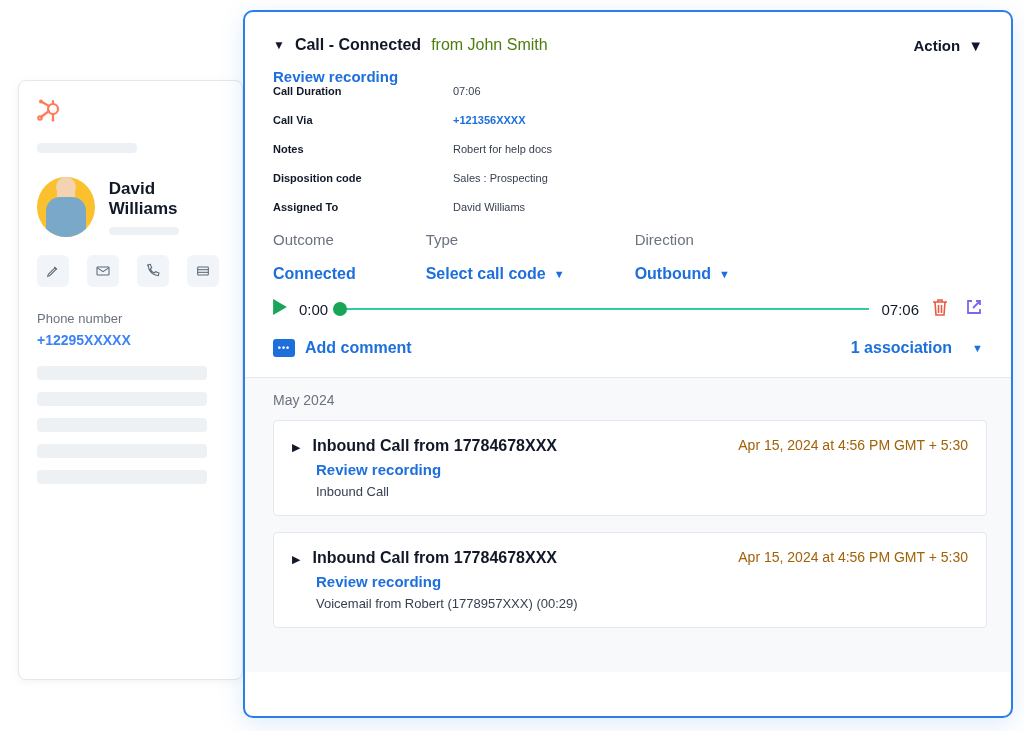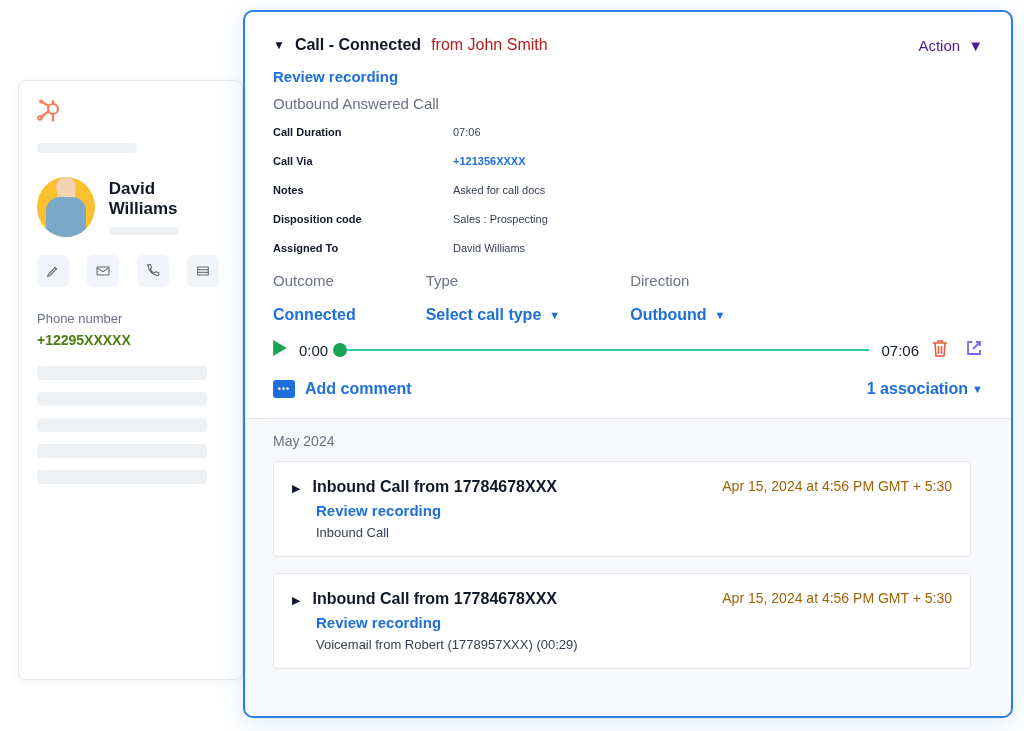"from John Smith" .call-from { color: #b91c1c -> #4d7c0f }
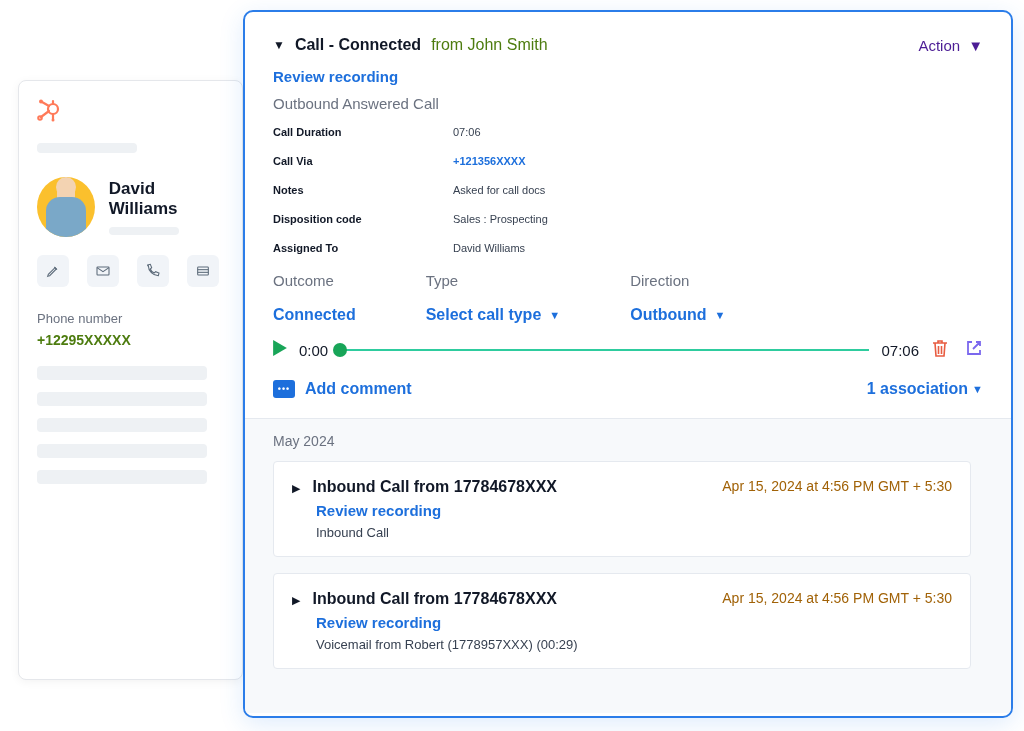"Action" .action-link { color: #4c1d95 -> #0f172a; font-weight: 400 -> 700 }
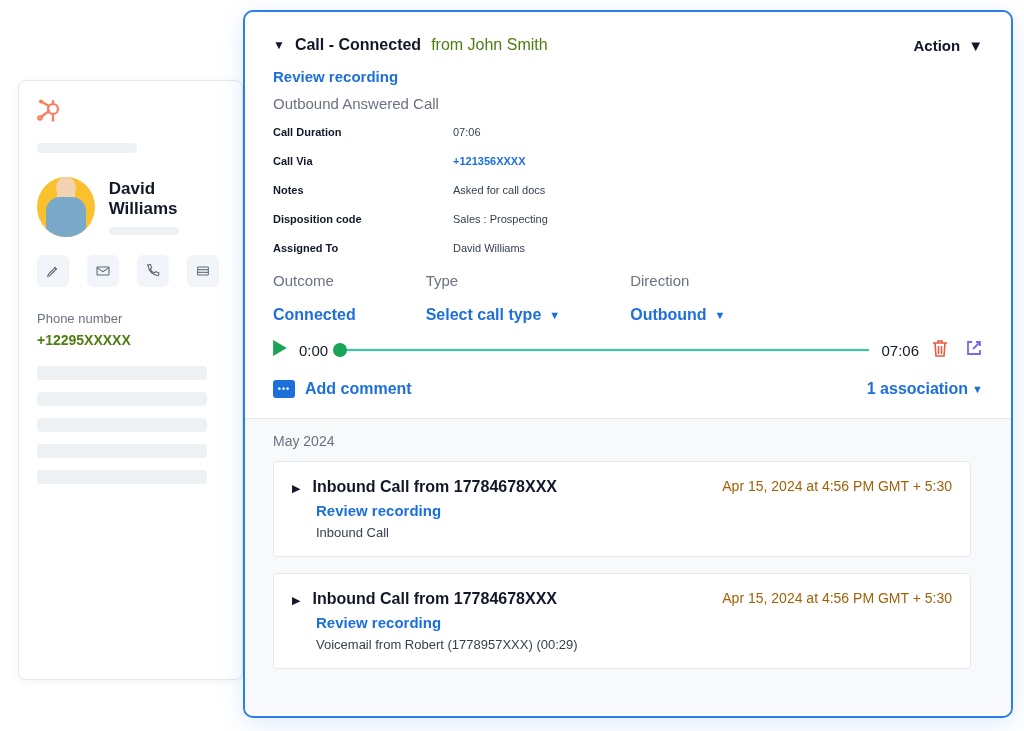"Outbound Answered Call" div.subtype { html: <div>Outbound Answered Call</div> -> none }
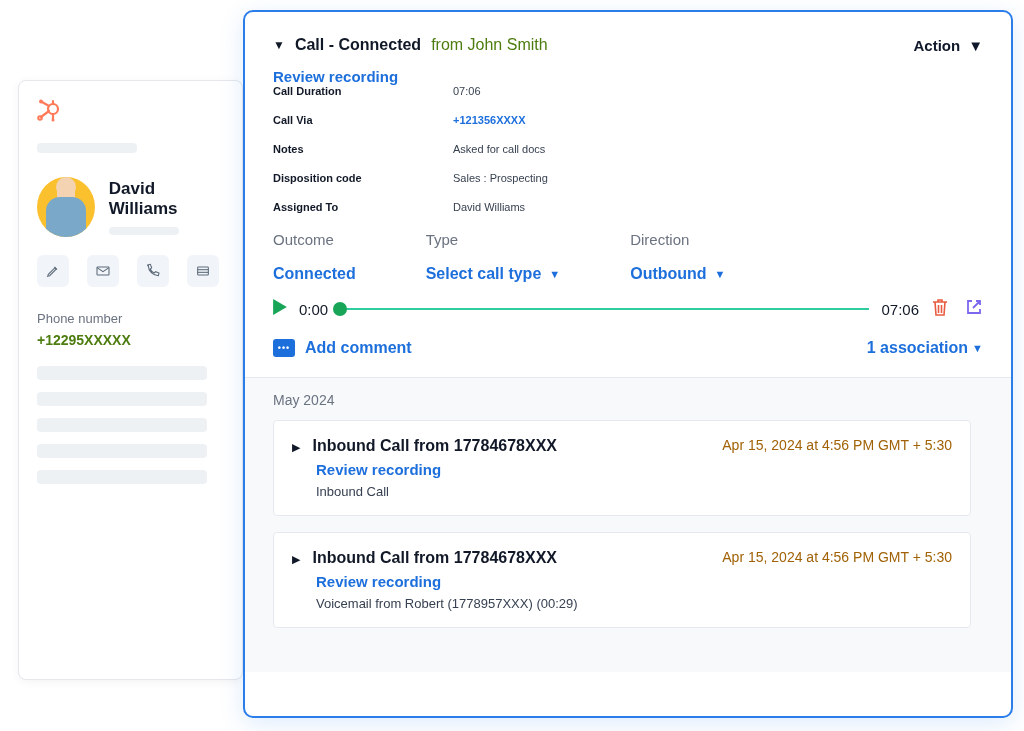"Asked for call docs" div.detail-value { text: Asked for call -> Robert for help }
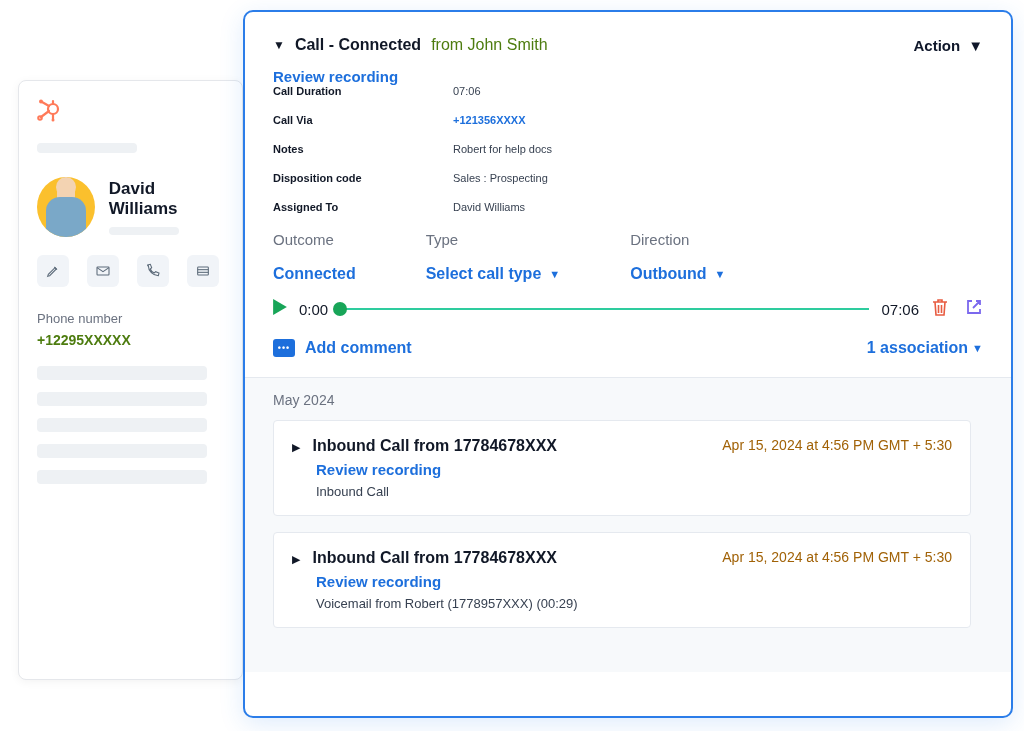"Select call type" span { text: type -> code }
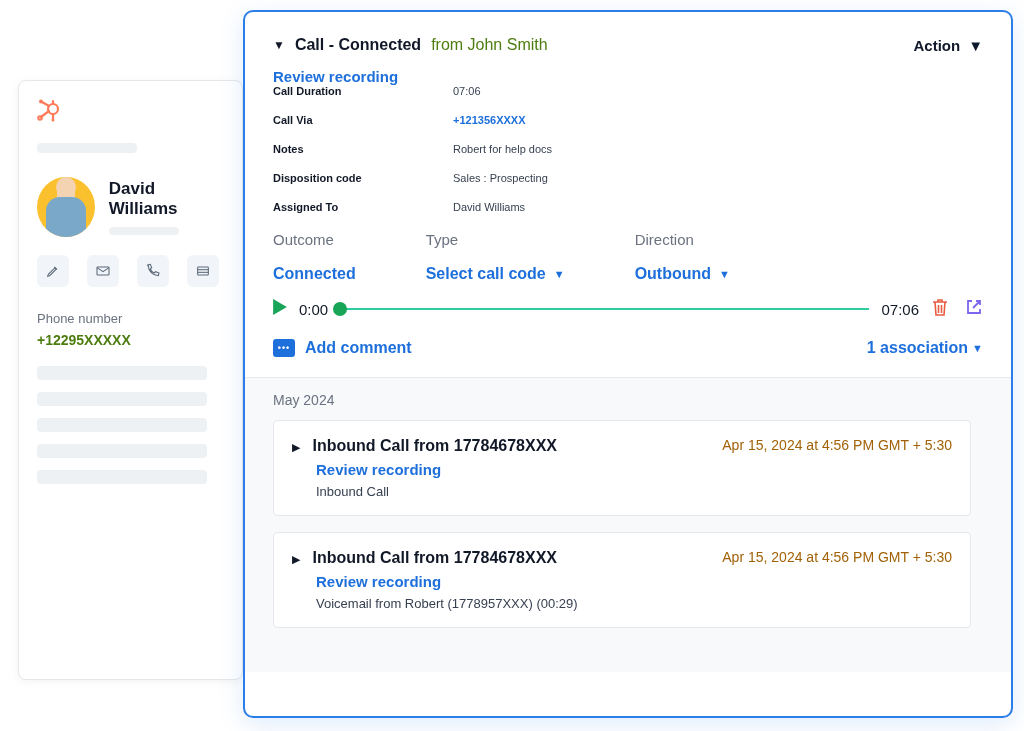"+12295XXXXX" .field-value { color: #4d7c0f -> #3b82f6 }
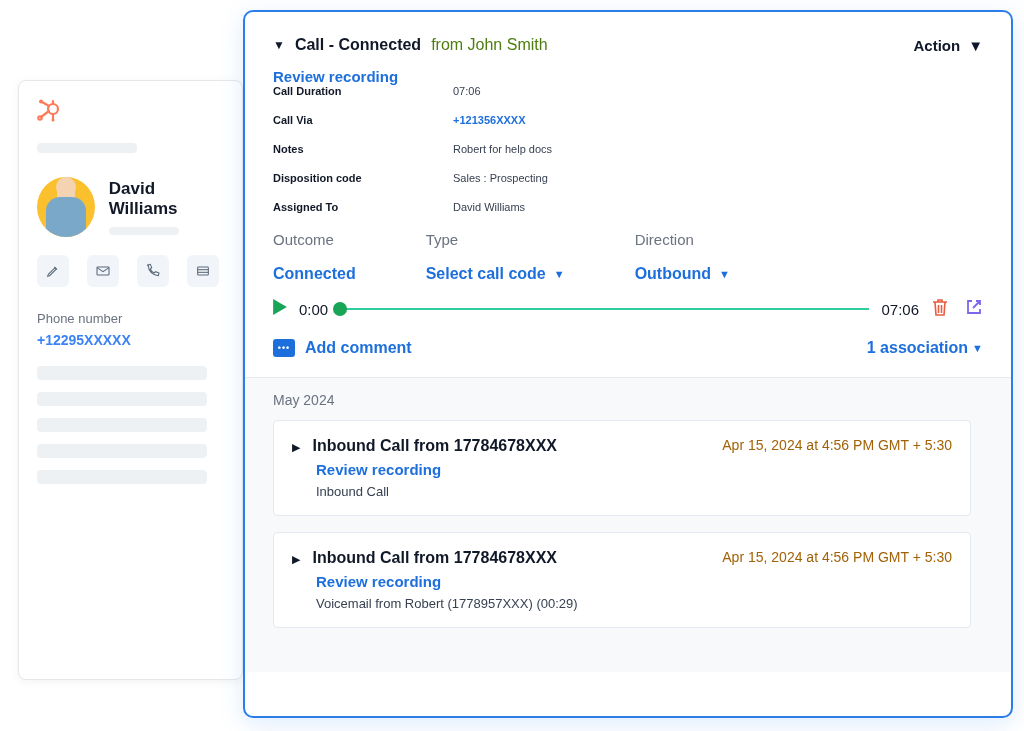"1 association" .assoc-link { gap: 4px -> 20px }
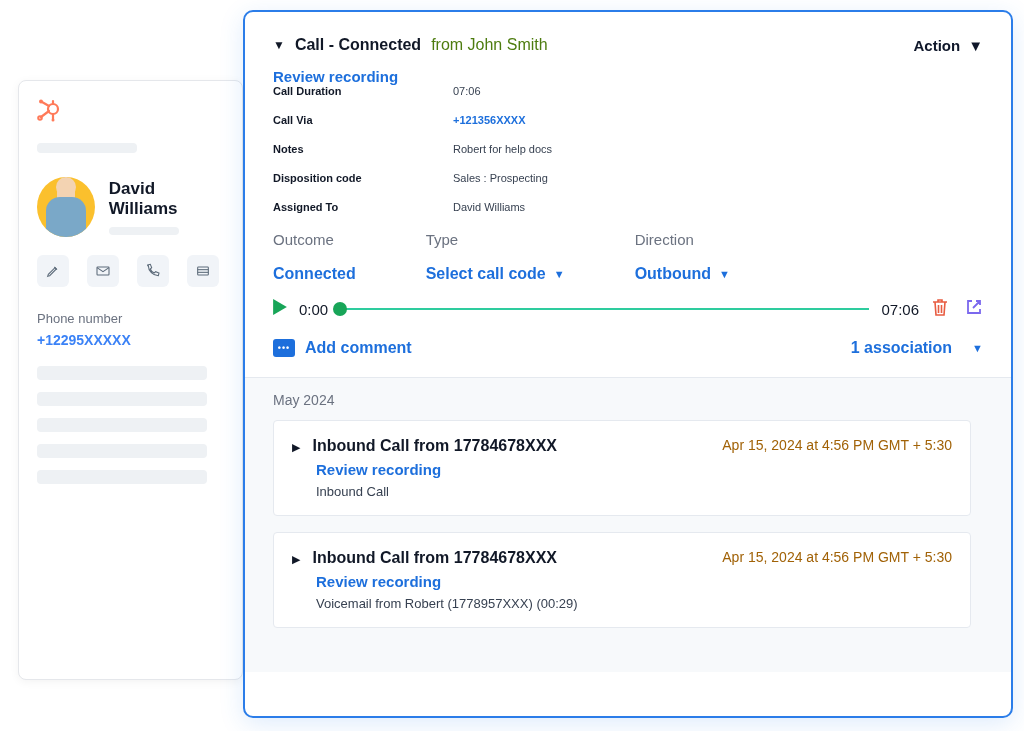"May 2024" .history-section { padding: 14px 40px 28px 28px -> 14px 24px 28px 28px }
